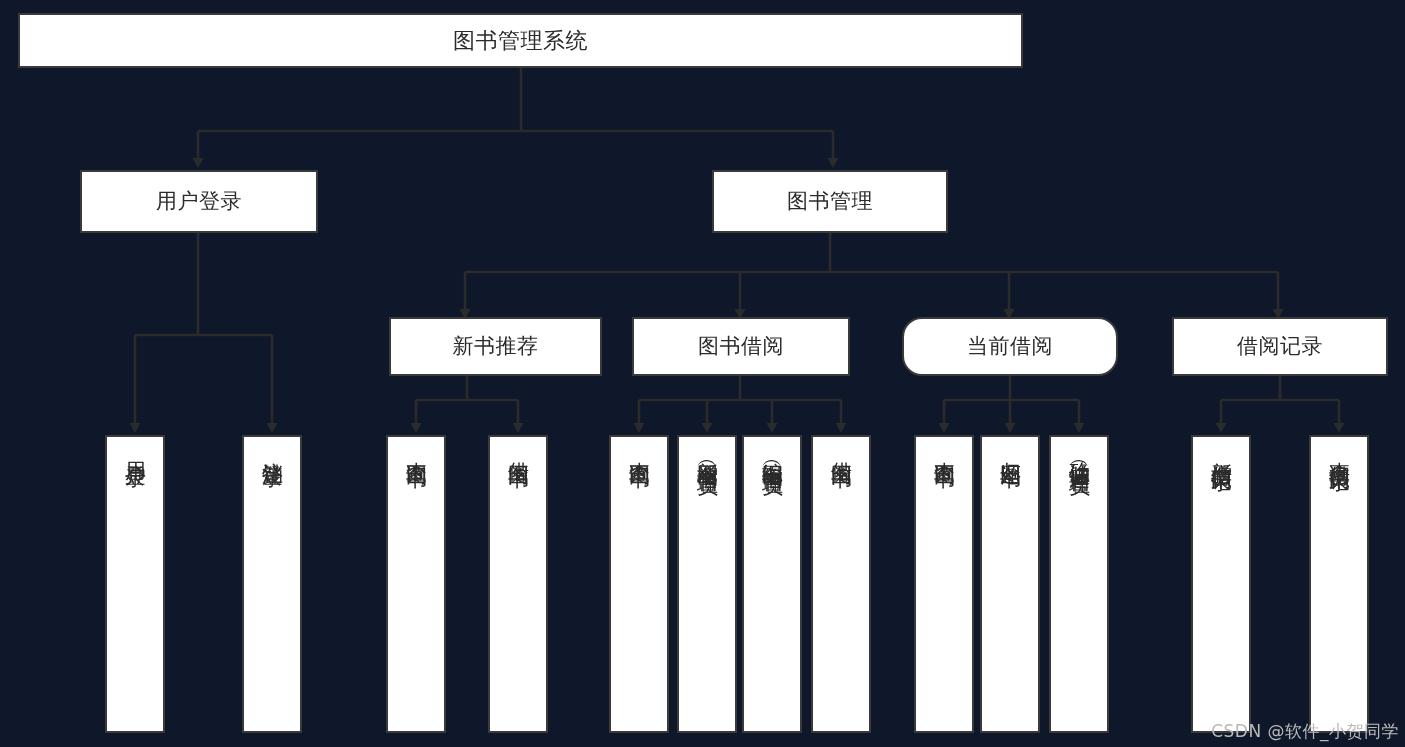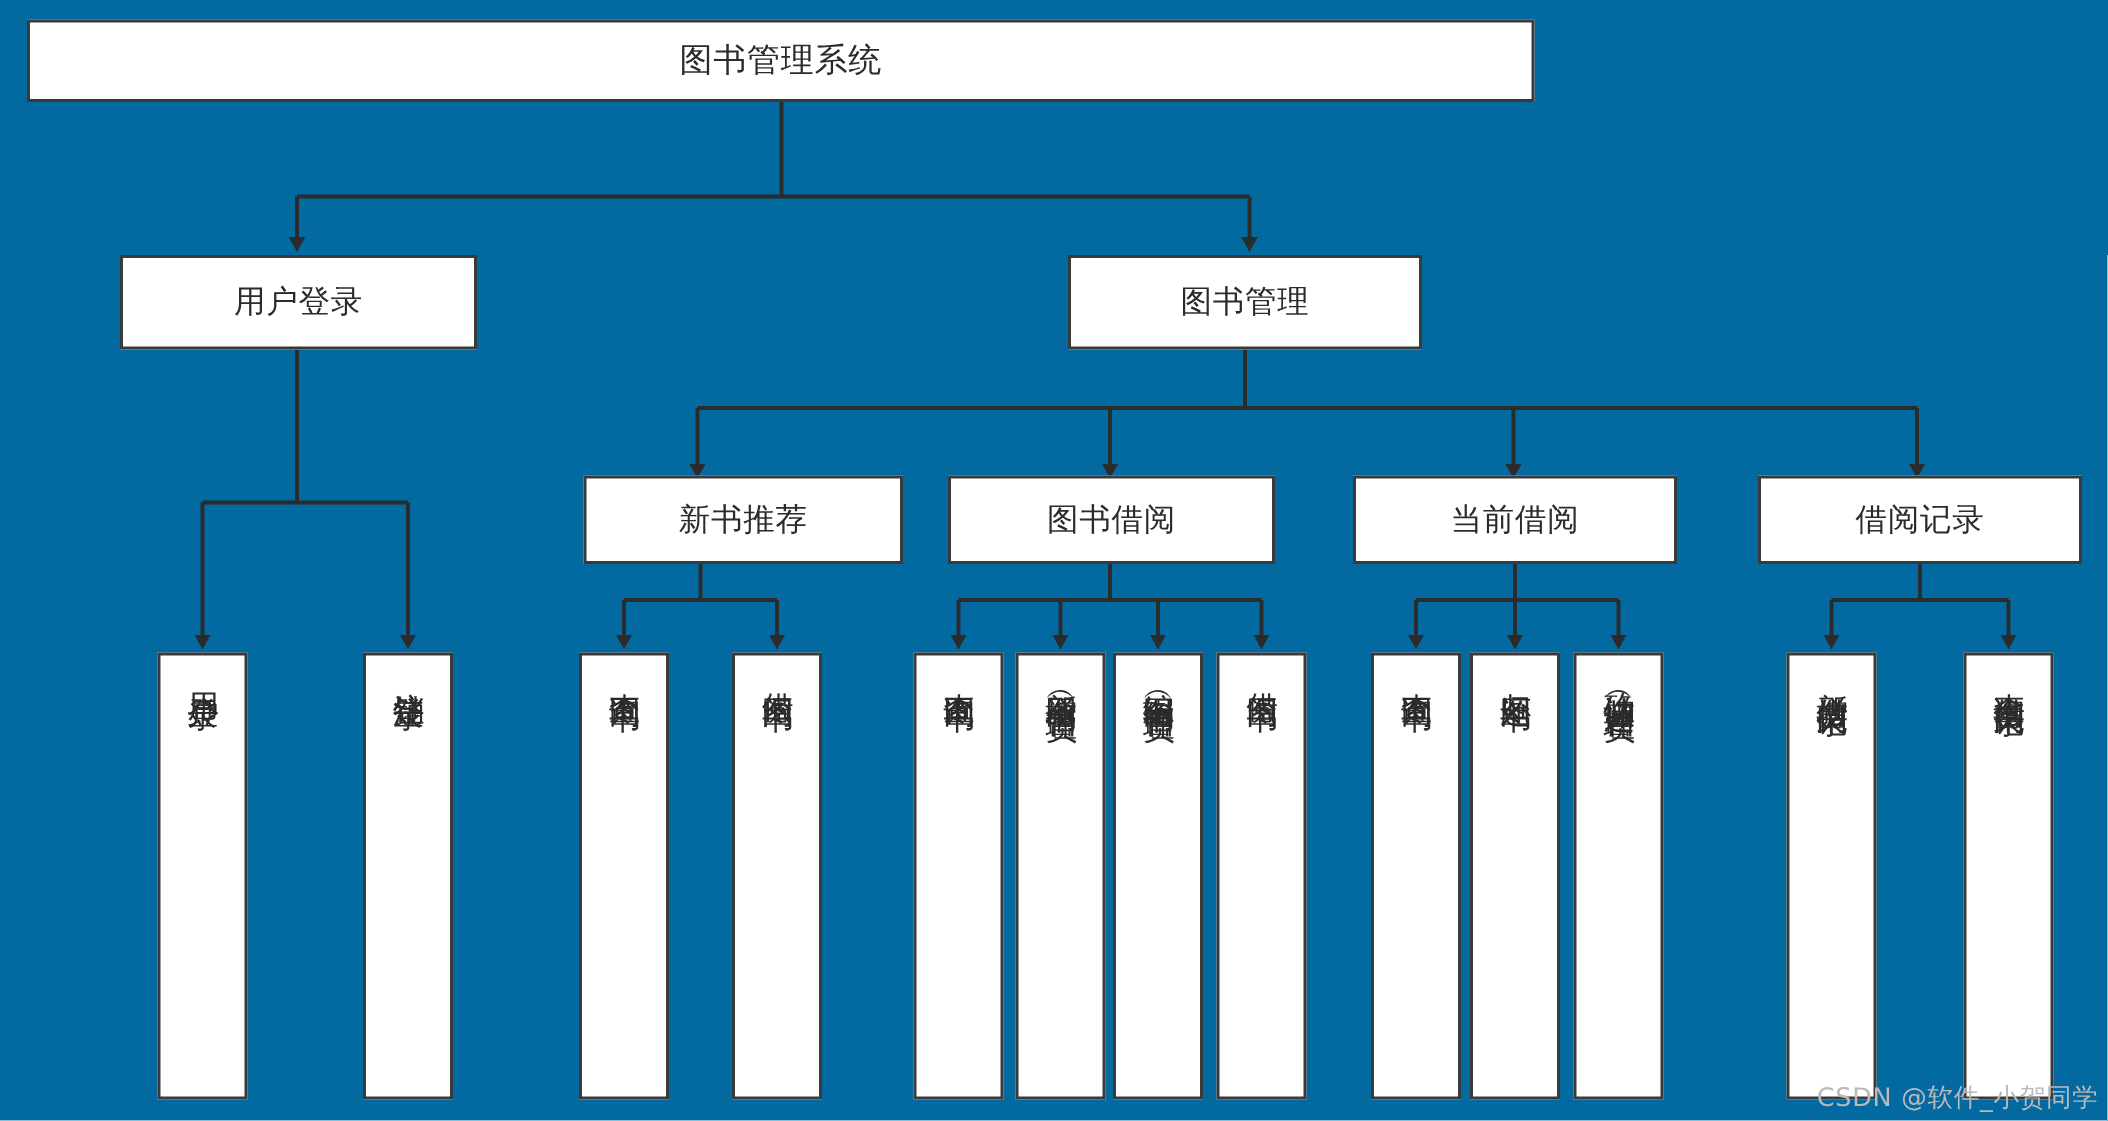"图书管理系统" #canvas { background: #0369a1 -> #0f172a }
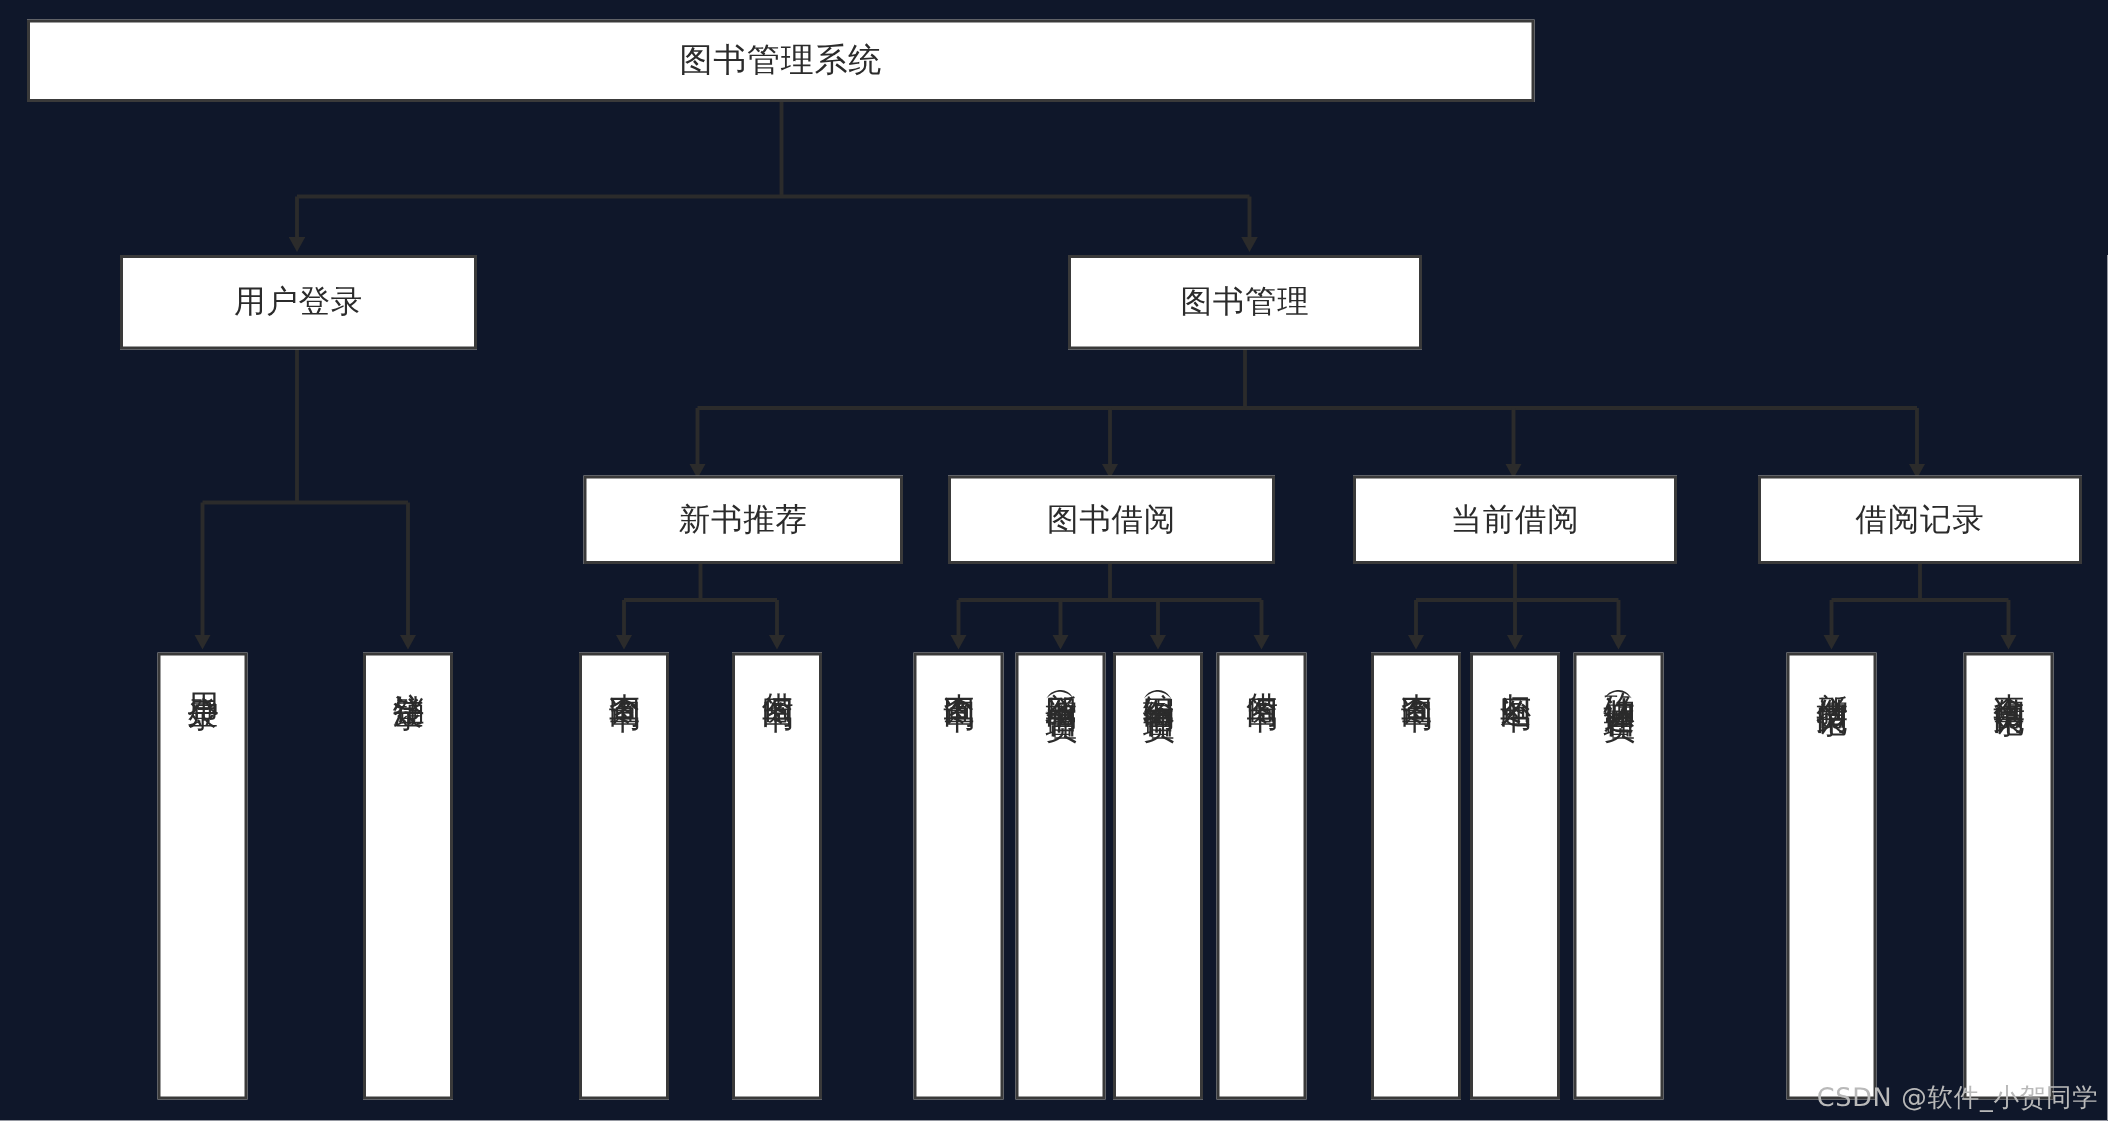"当前借阅" div.node { border-radius: none -> 20px }
